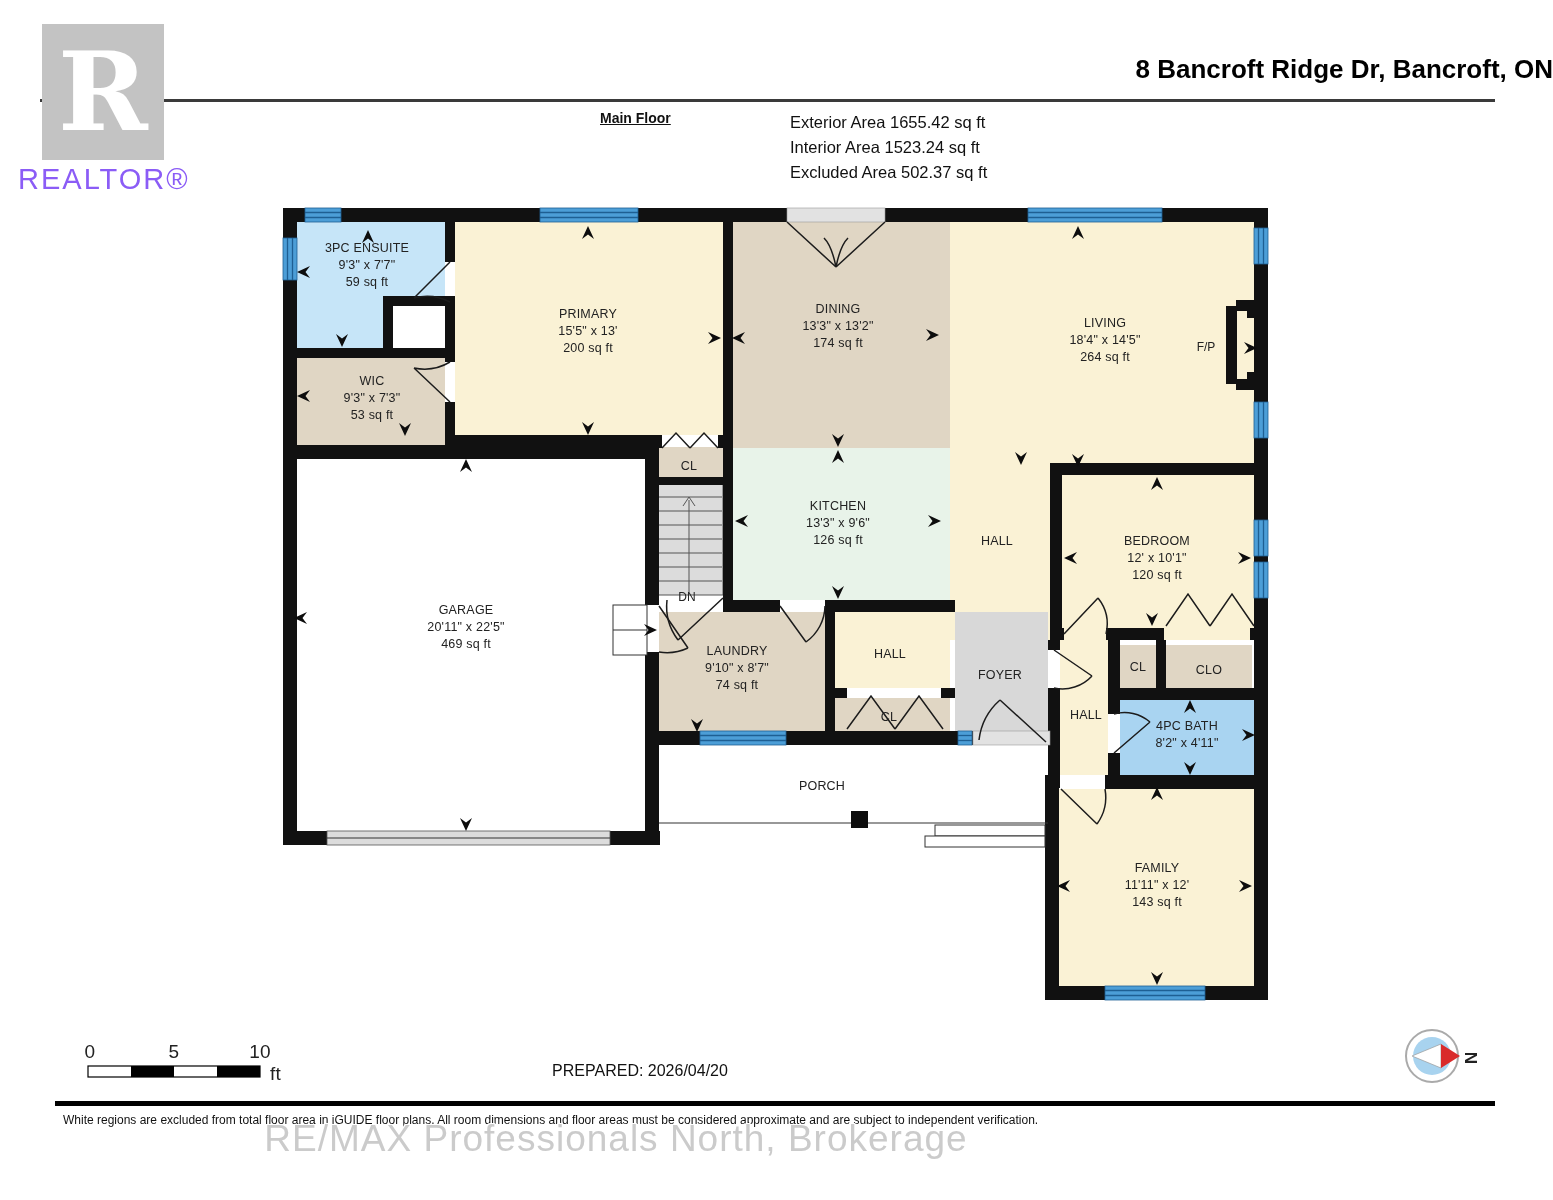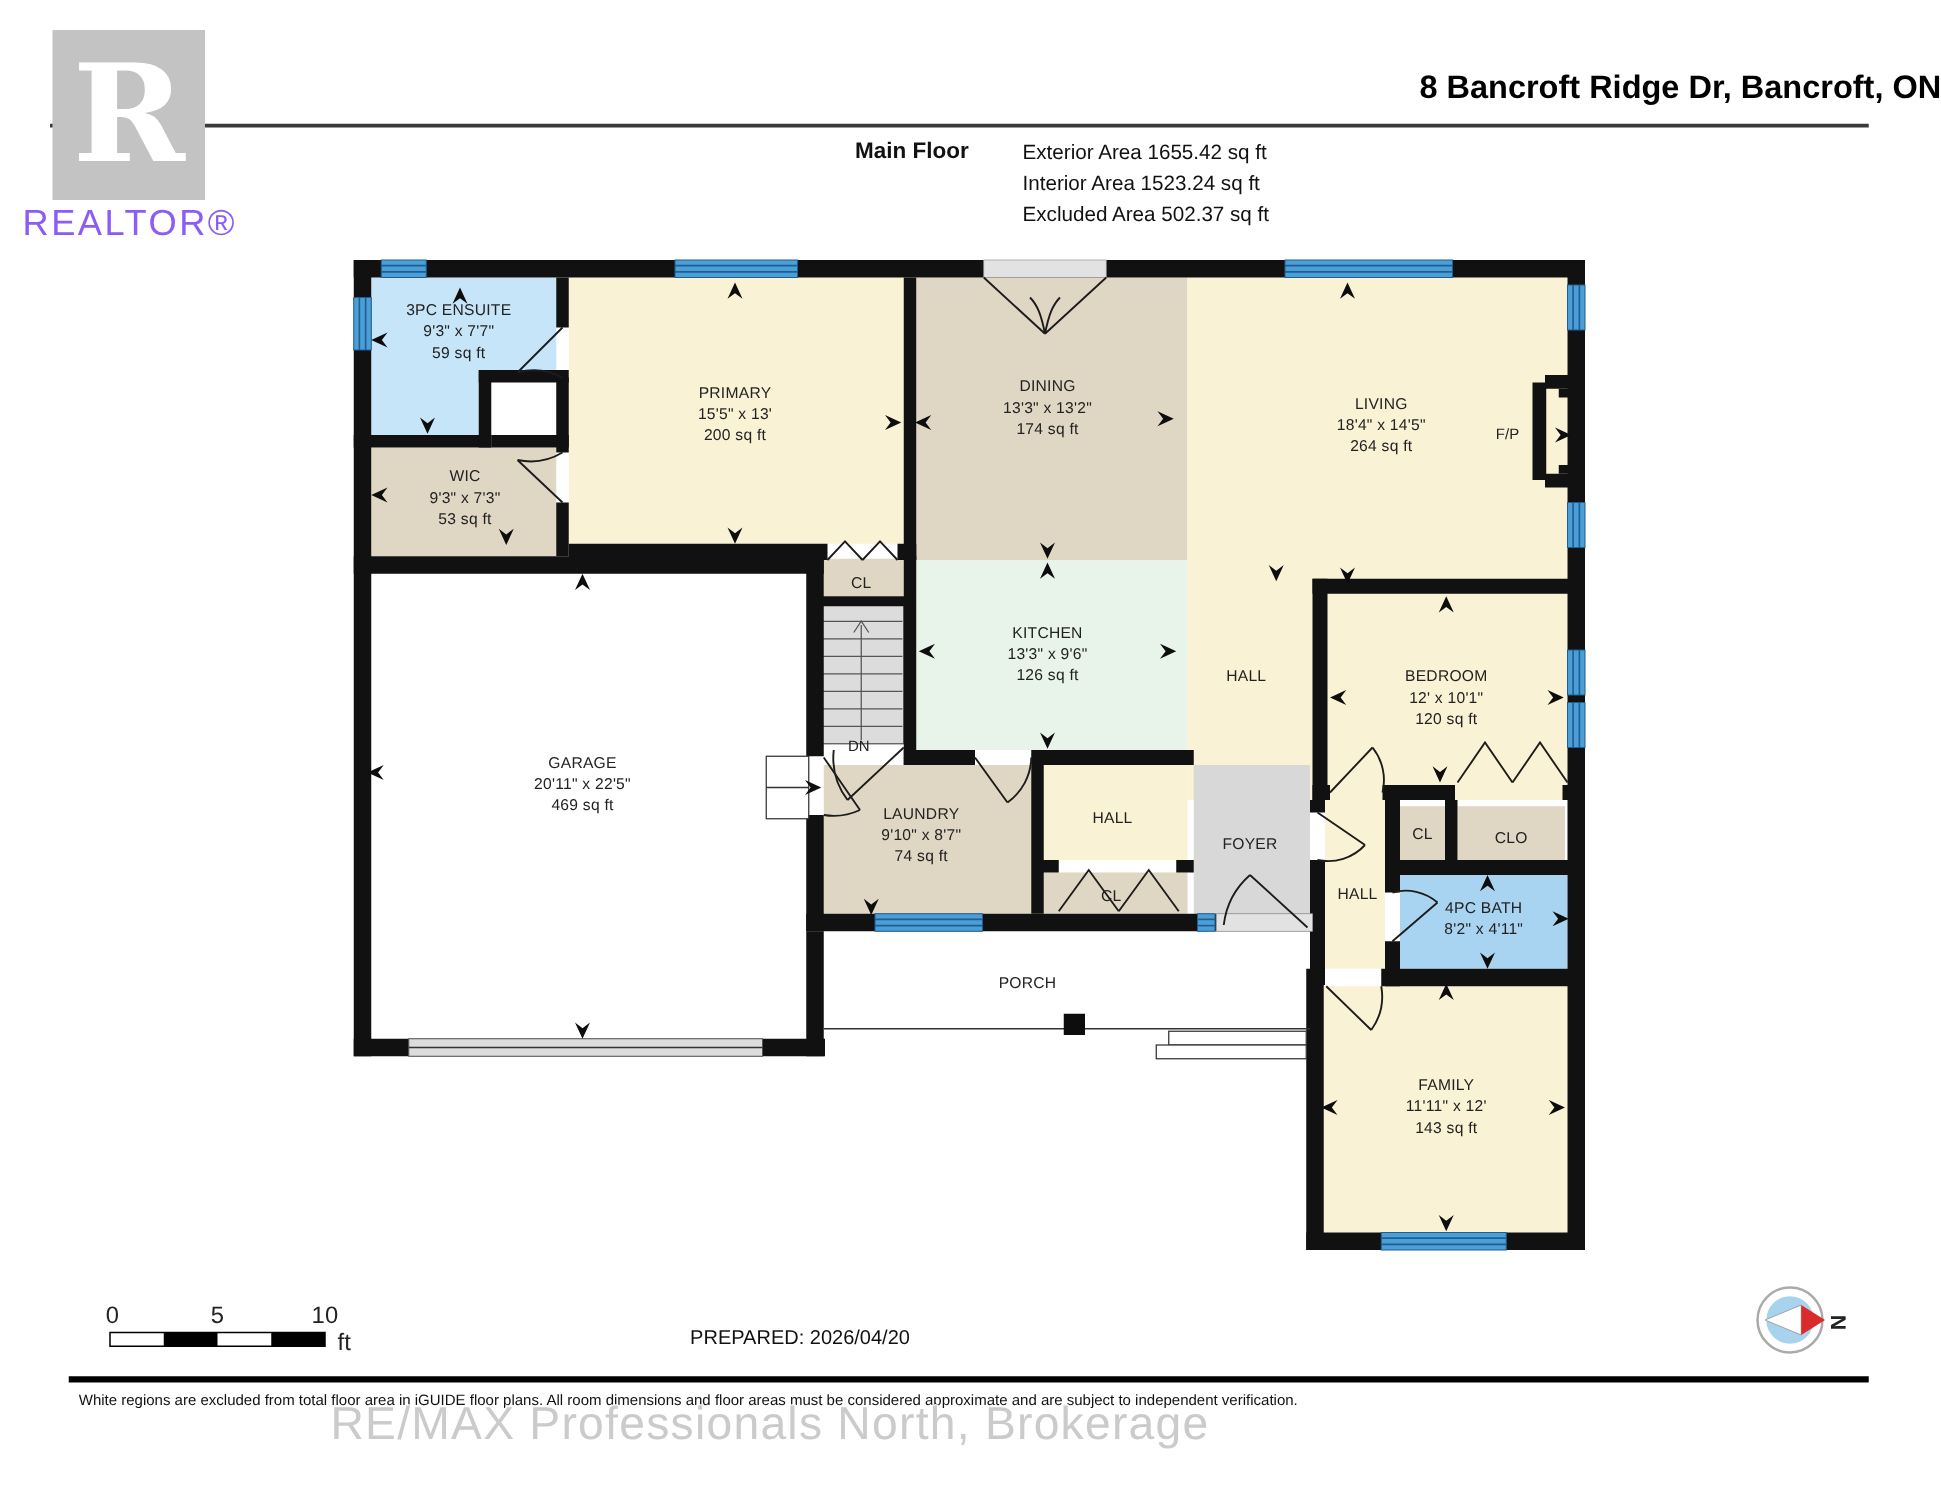"Main Floor" #floor-label { font-size: 18px -> 14px; text-align: right -> none; text-decoration: none -> underline }
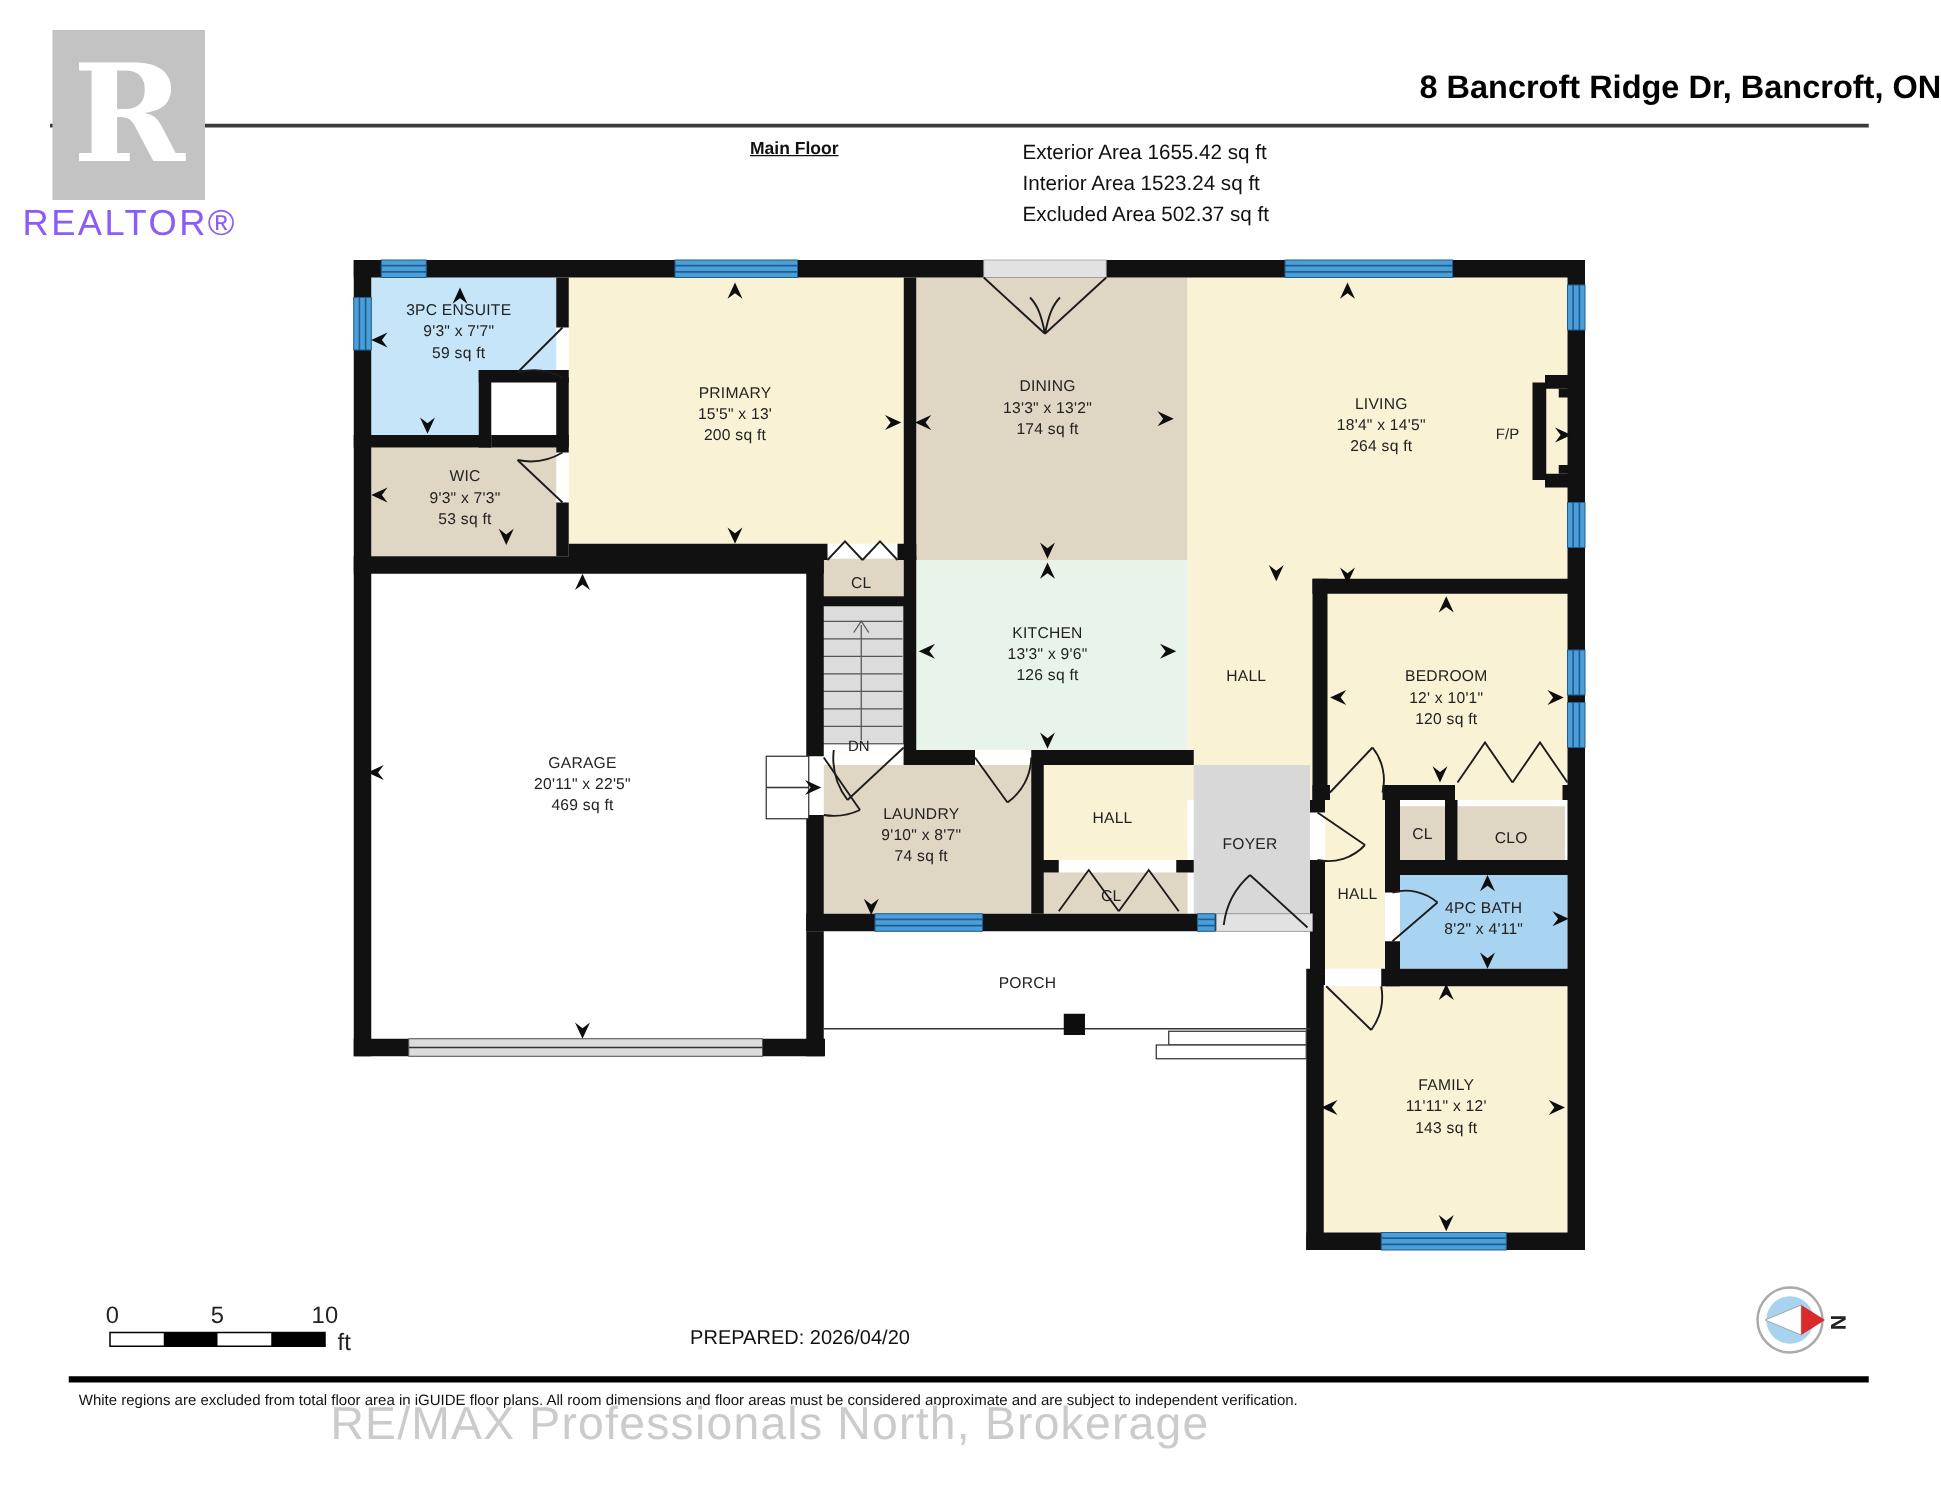"Exterior Area 1655.42 sq ft" #floor-stats { margin-left: 28px -> none }
